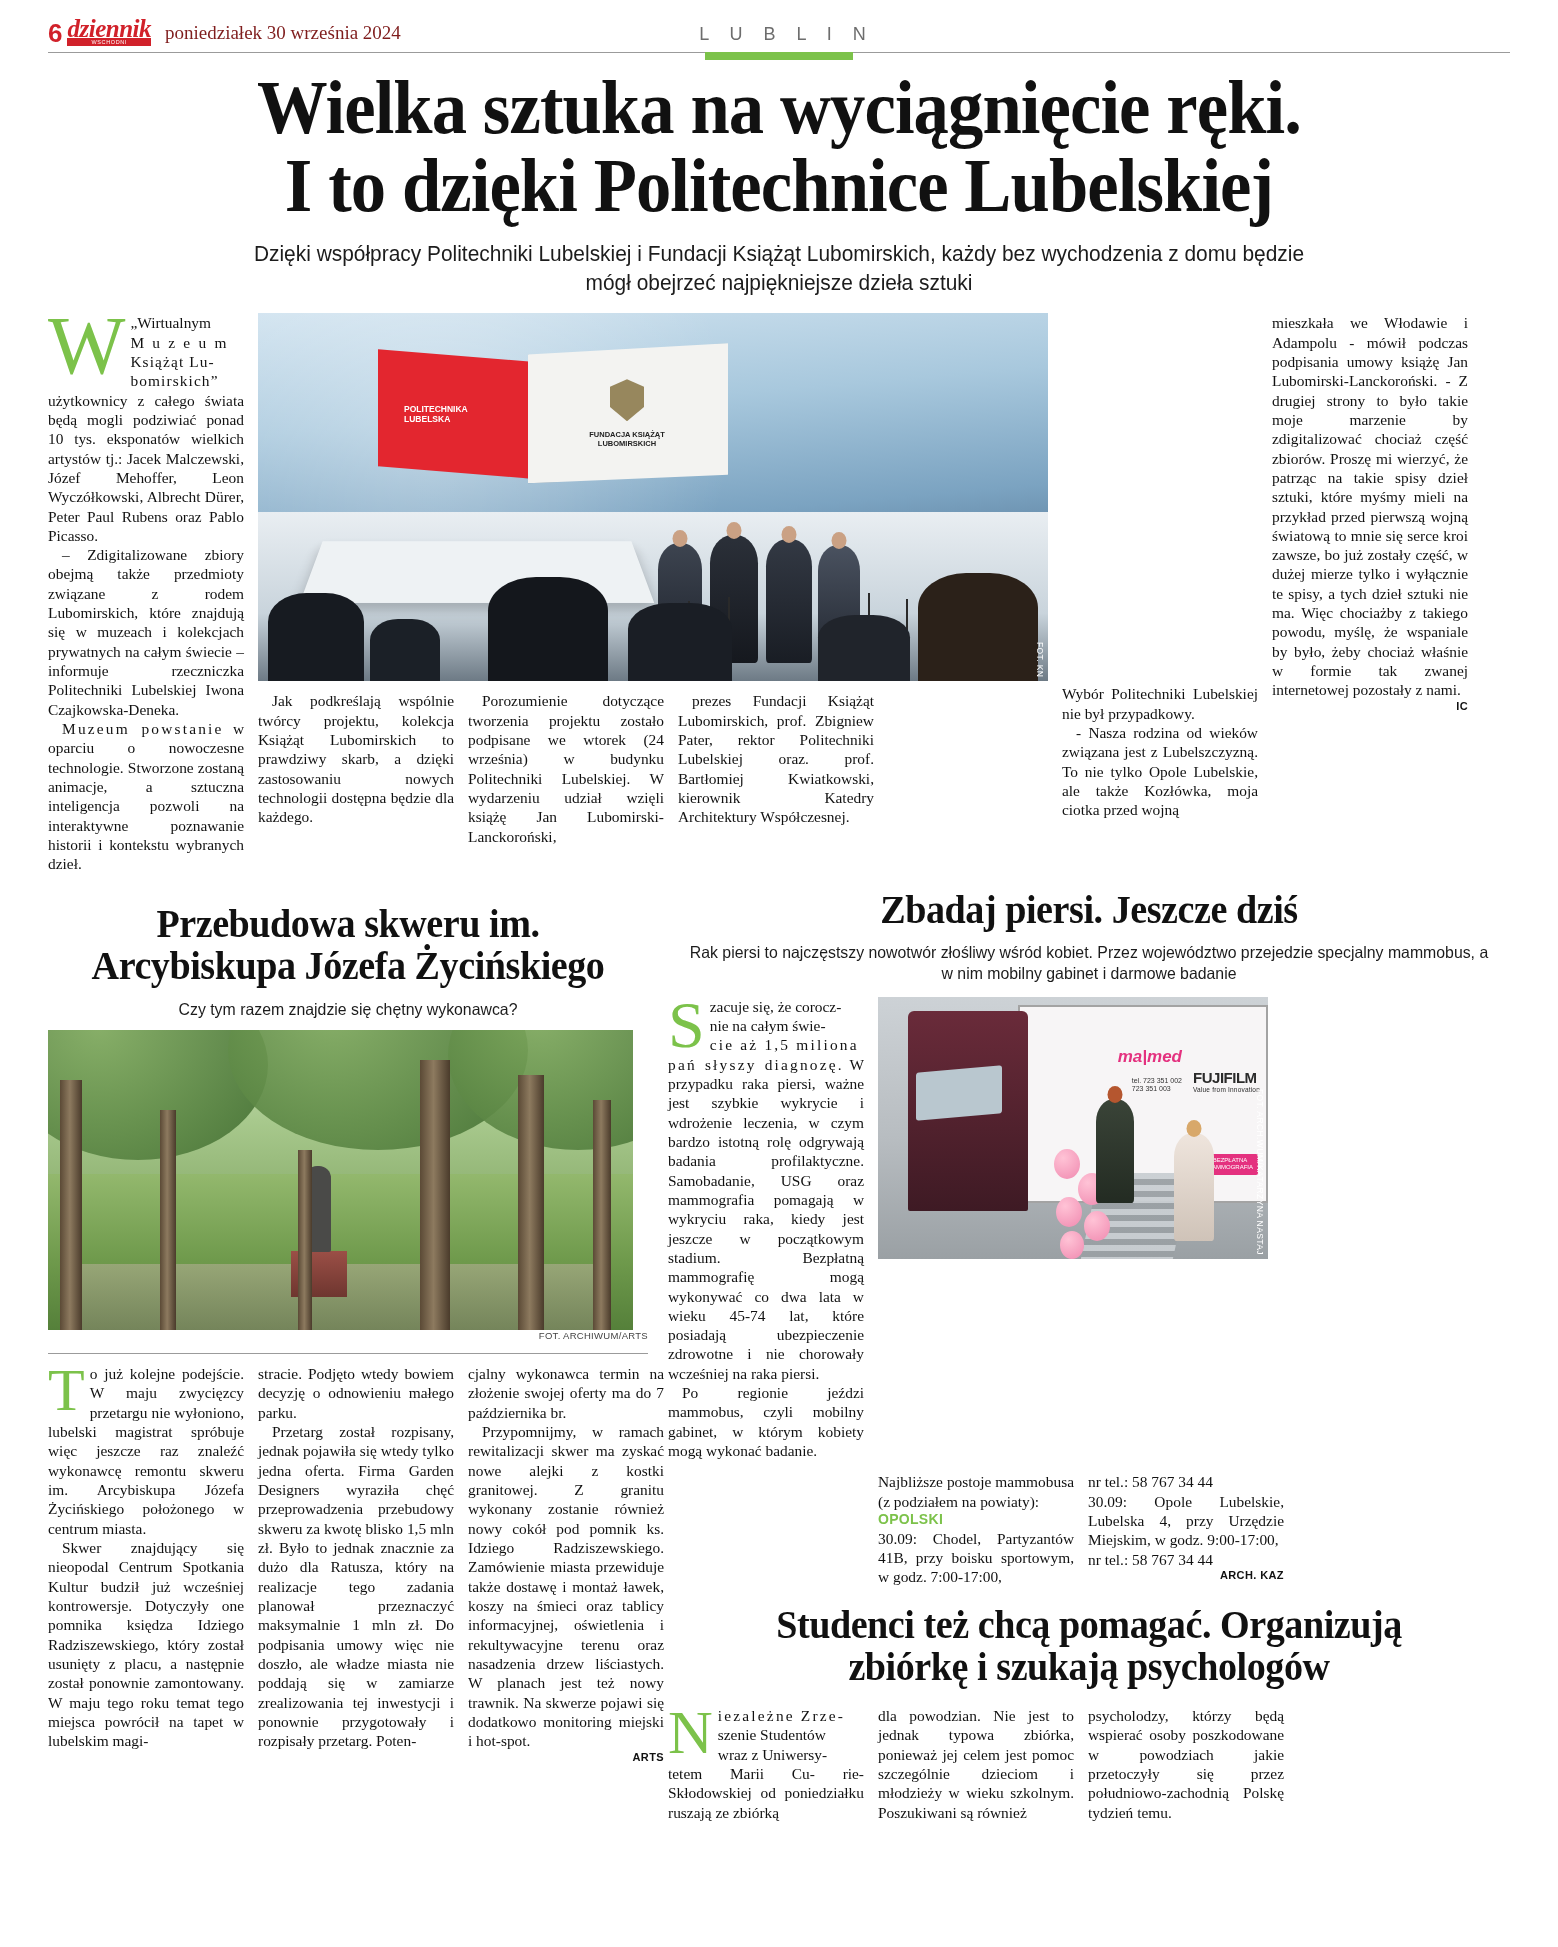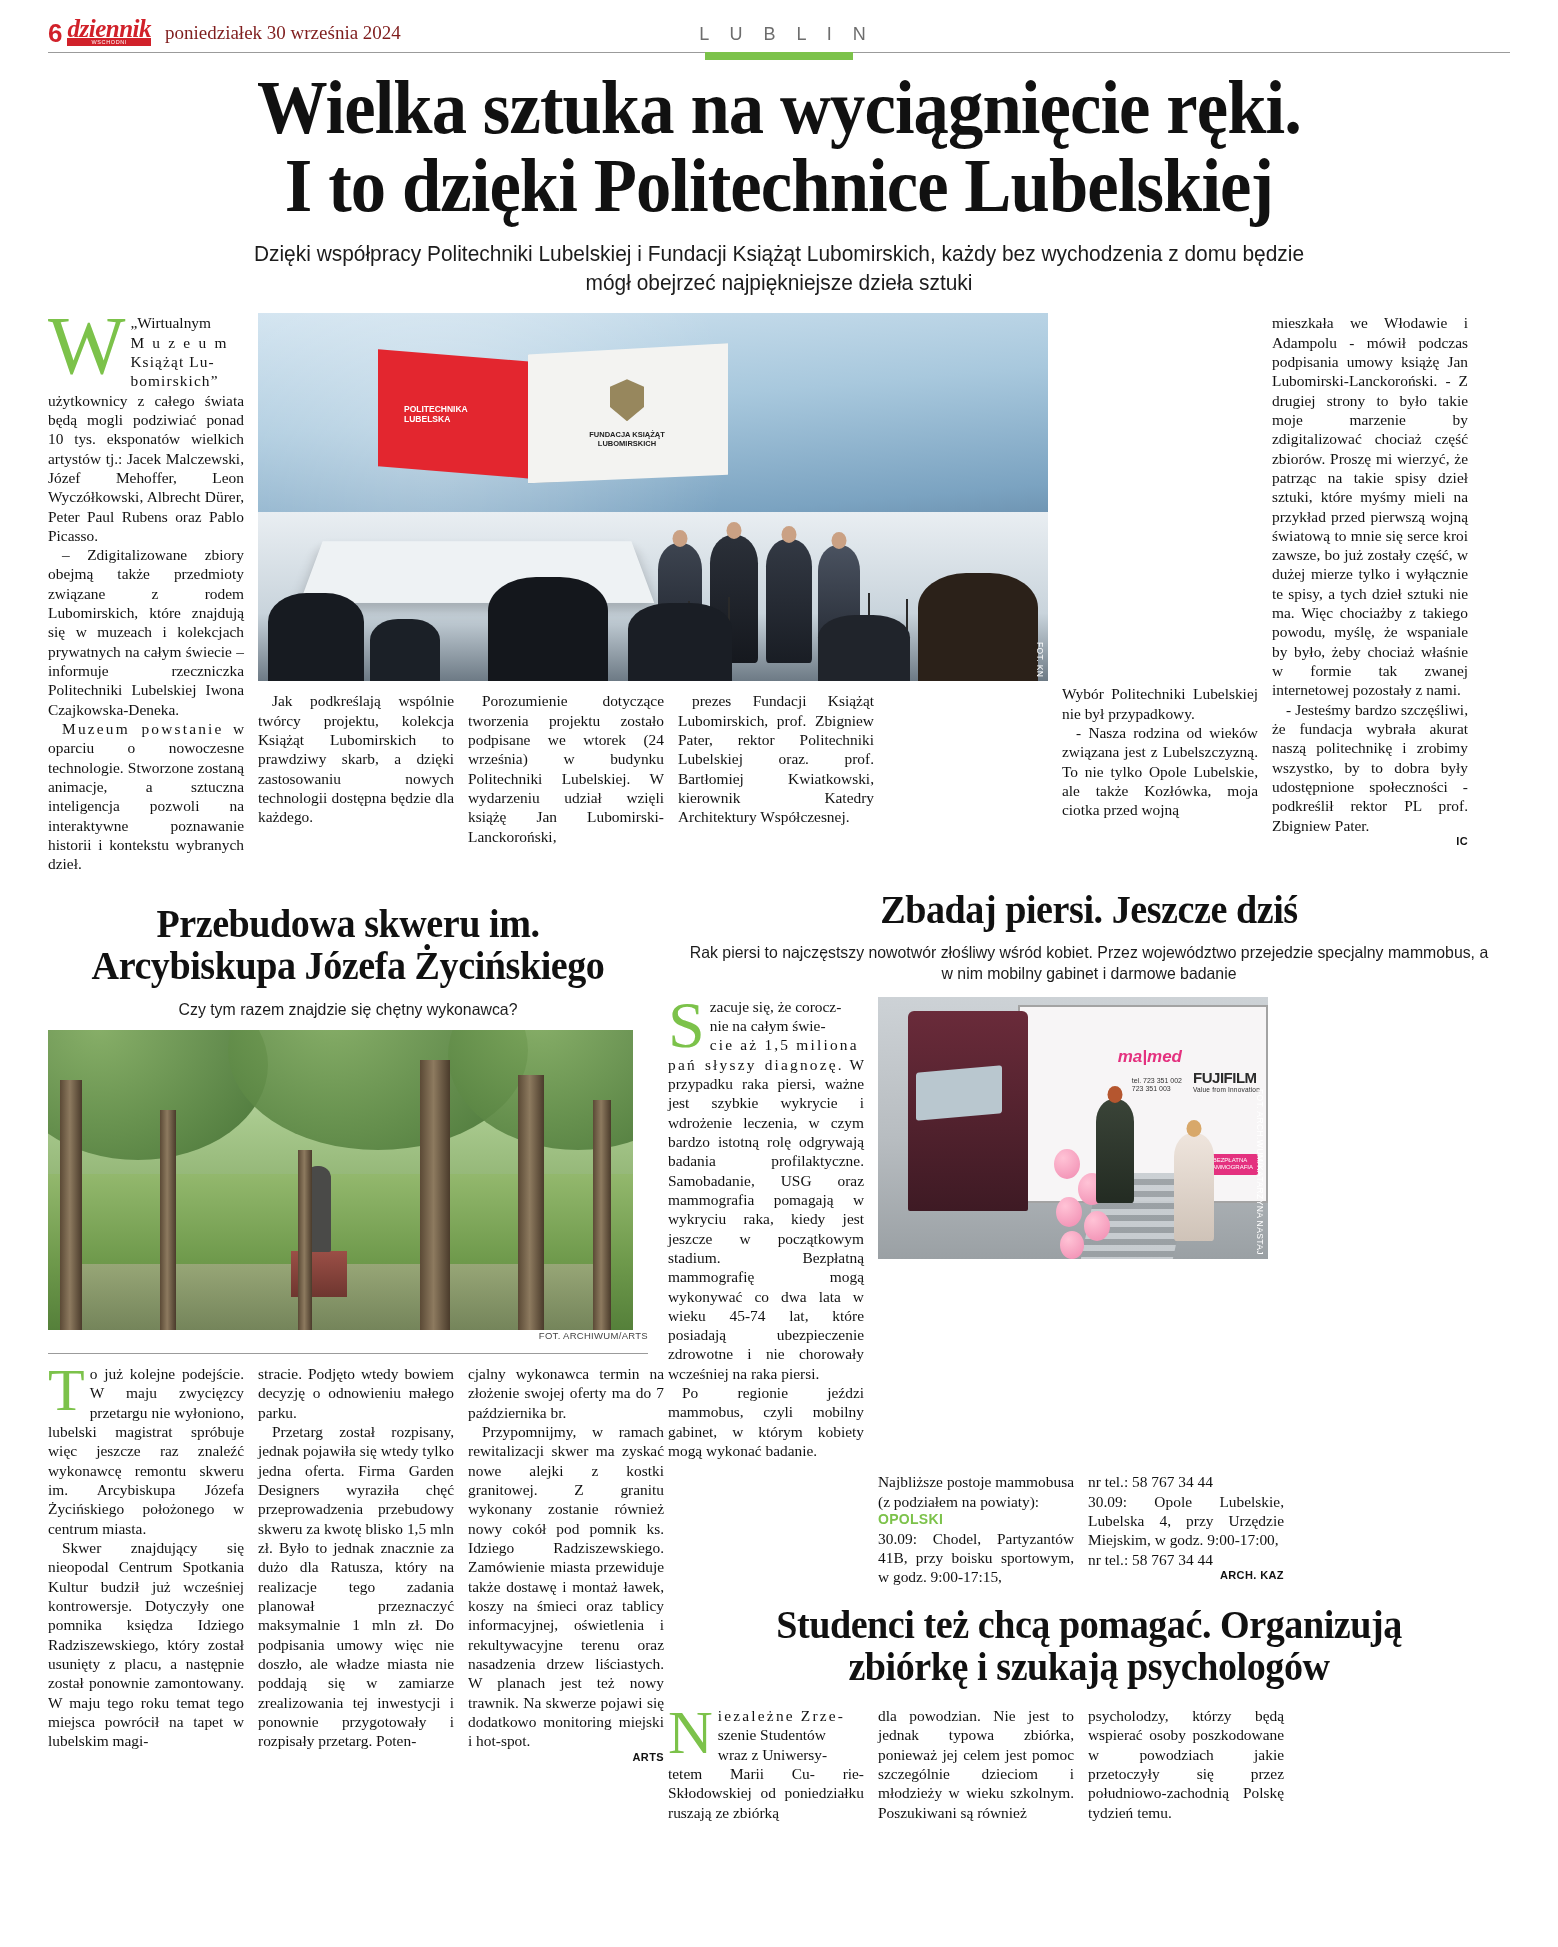"- Jesteśmy bardzo szczęśliwi, że" p { html: <p>- Jesteśmy bardzo szczęśliwi, że fundacja wybrała akurat naszą politechnikę i zrobimy wszystko, by to dobra były udostępnione społeczności - podkreślił rektor PL prof. Zbigniew Pater.</p> -> none }
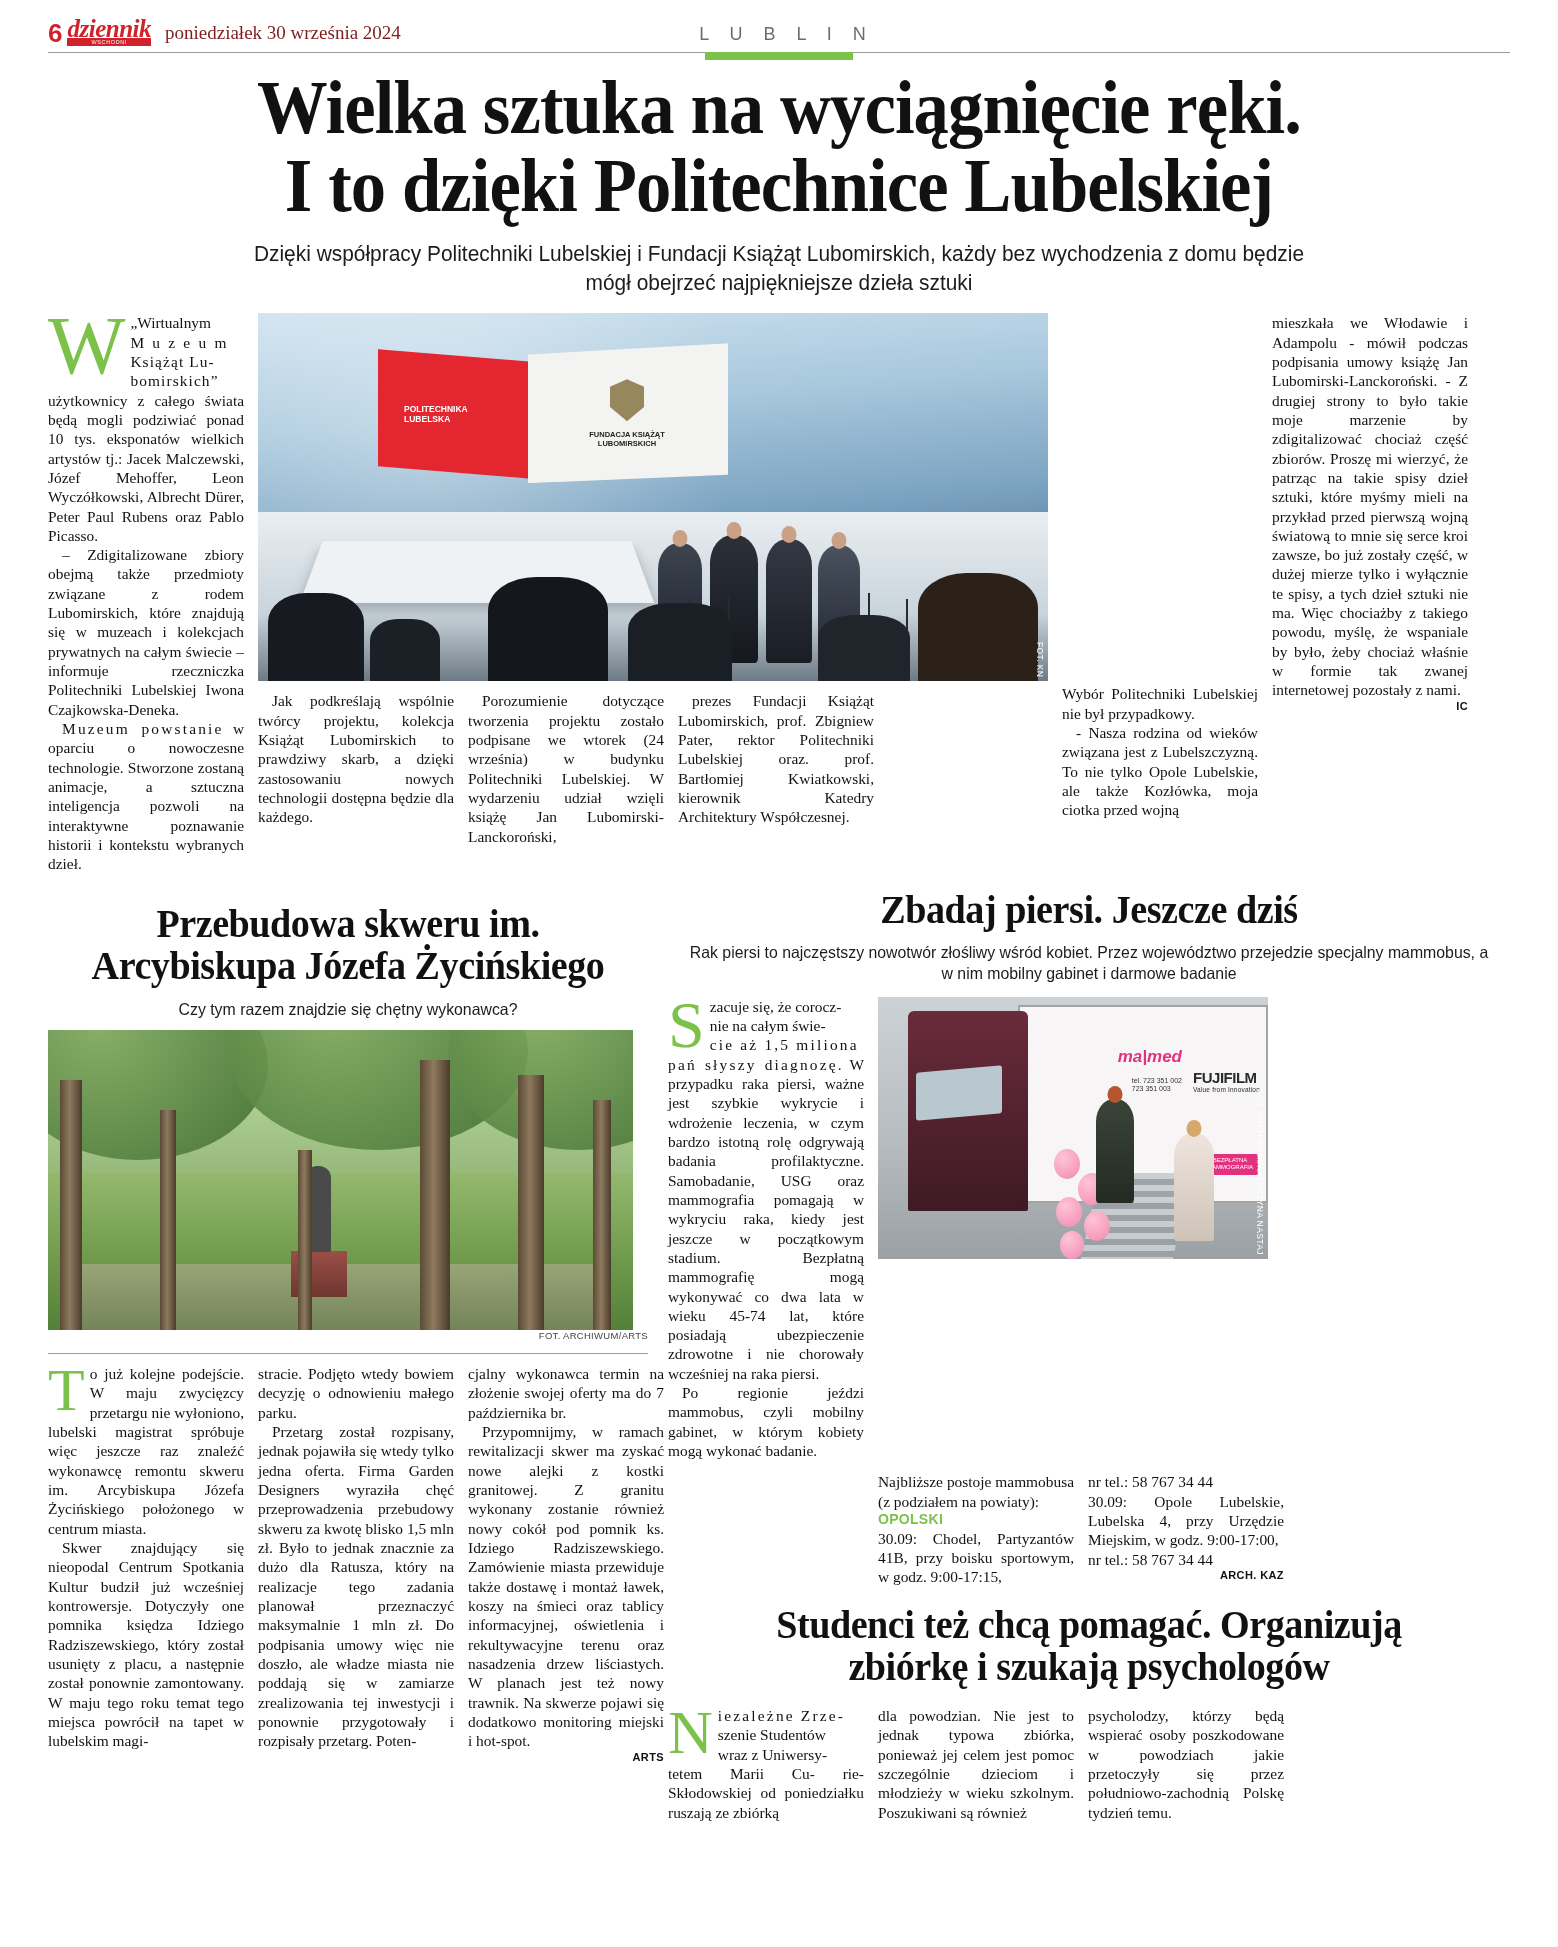"30.09: Chodel, Partyzantów 41B, przy" p.noind { text: 9:00-17:15 -> 7:00-17:00 }
